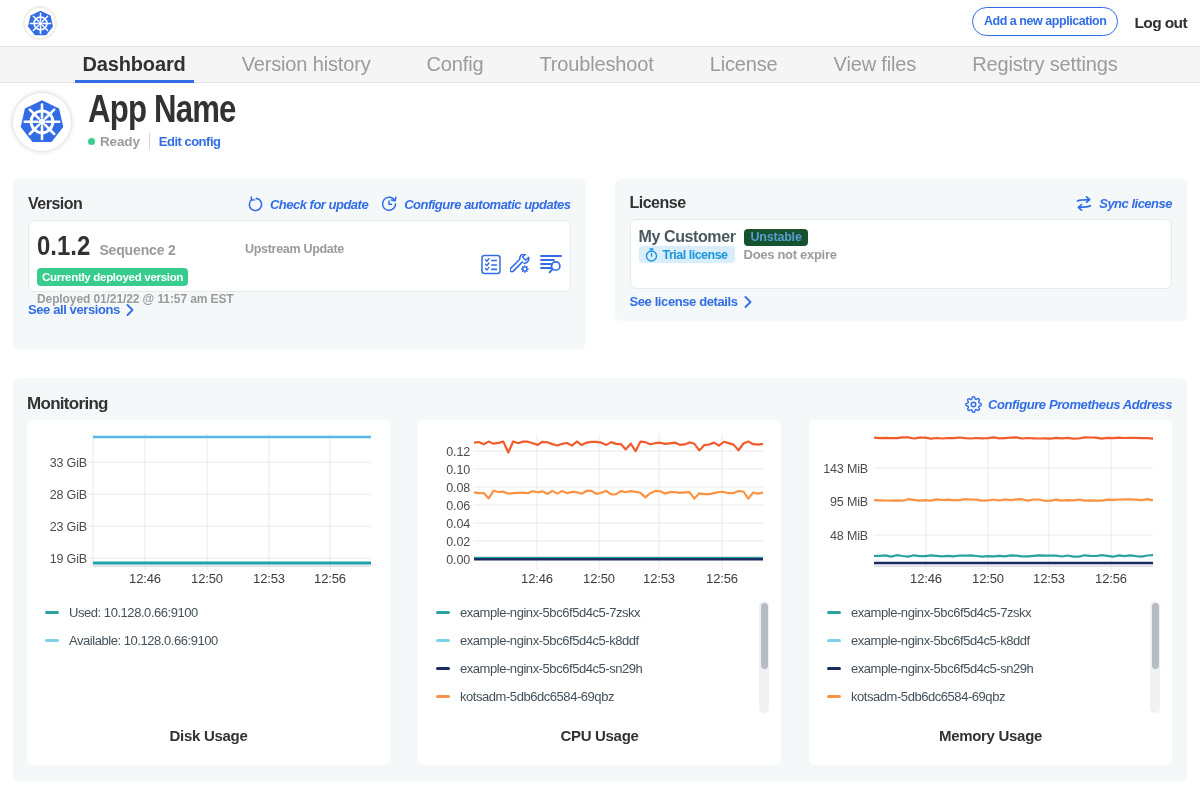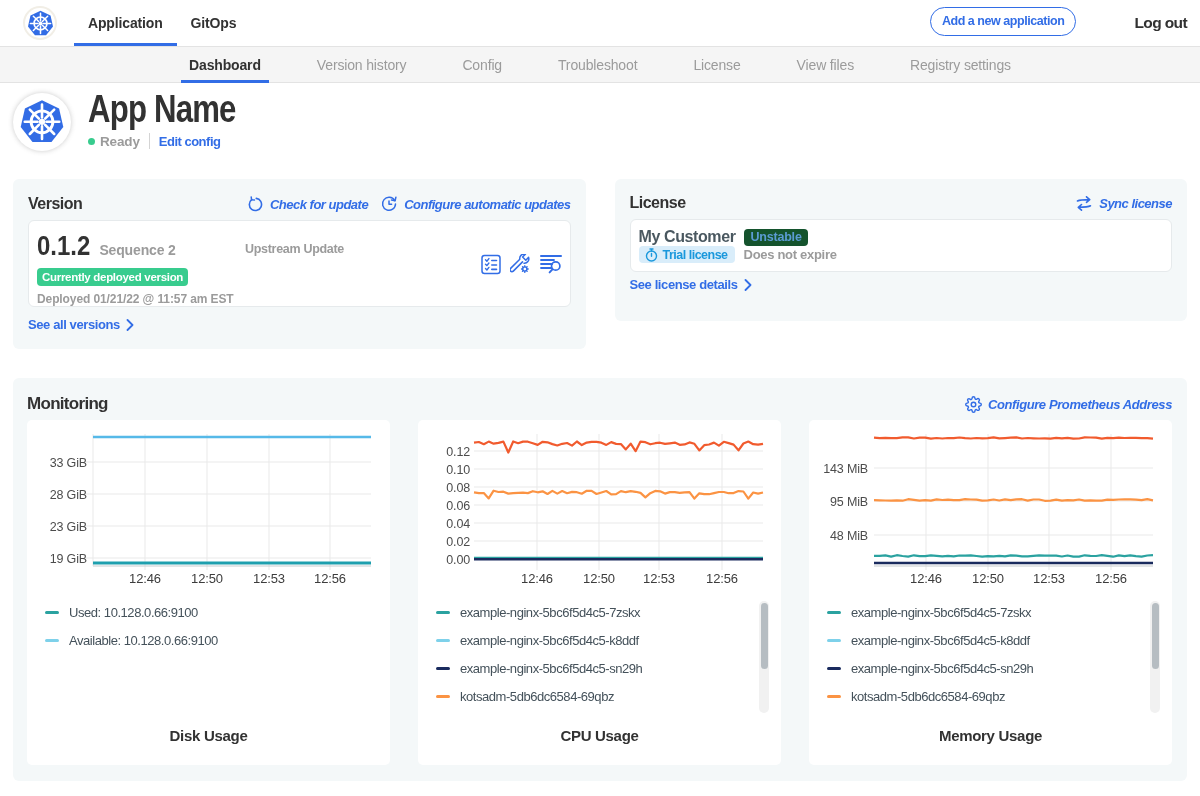"Application" div.tabs { html: <div> <div>Application</div> <div>GitOps</div> </div> -> none }
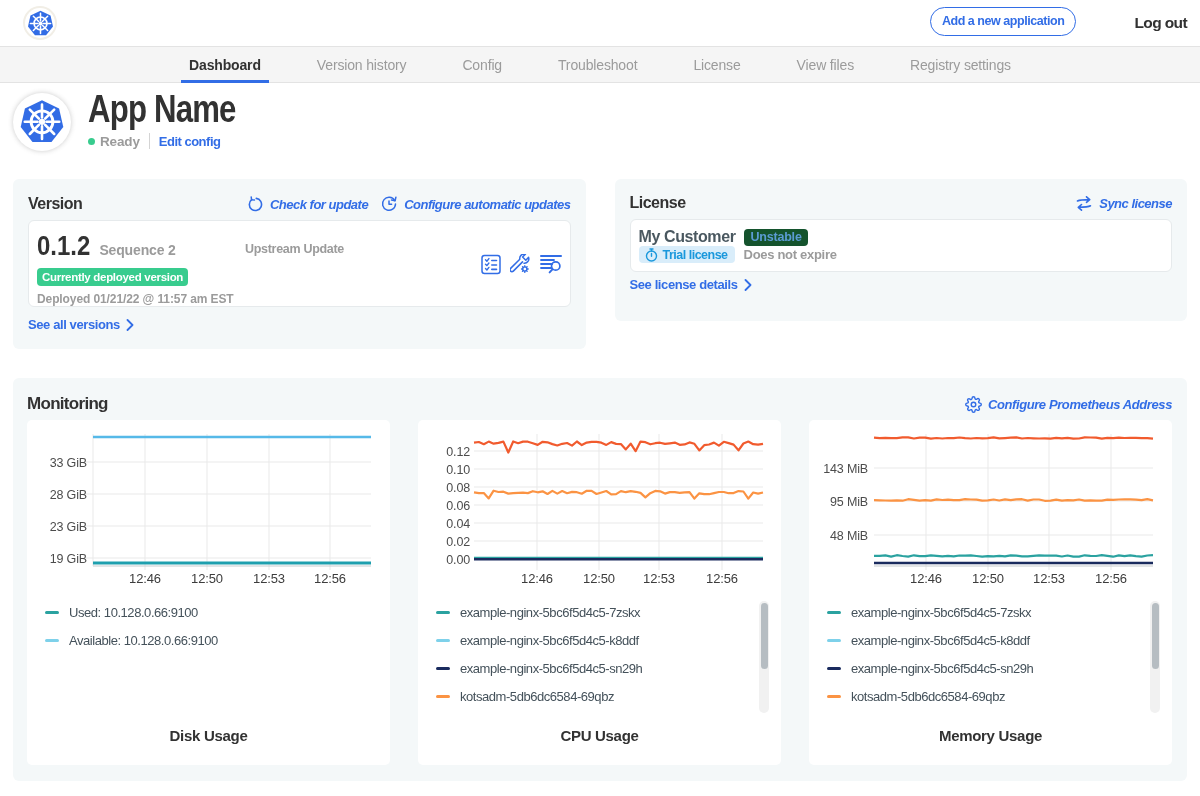"Add a new application" .topnav .right { gap: 42px -> none }
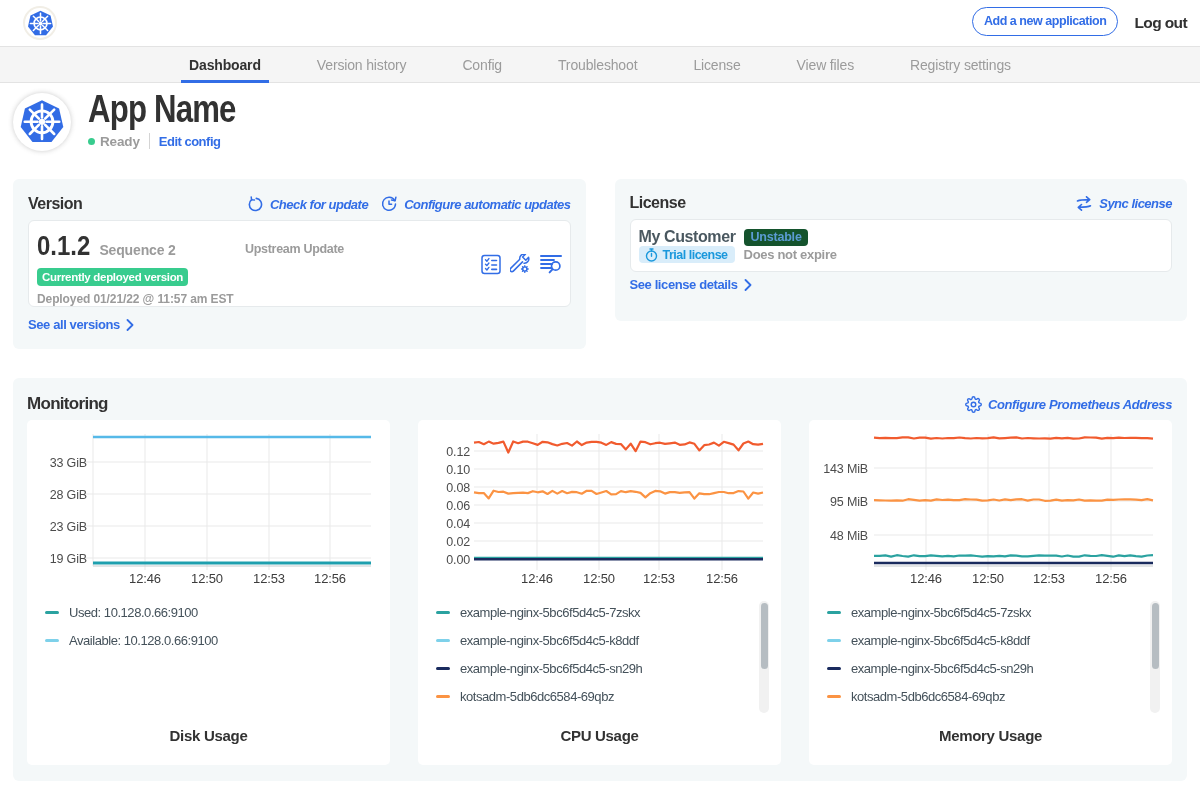"Dashboard" .subnav .tab { font-size: 14px -> 20px }
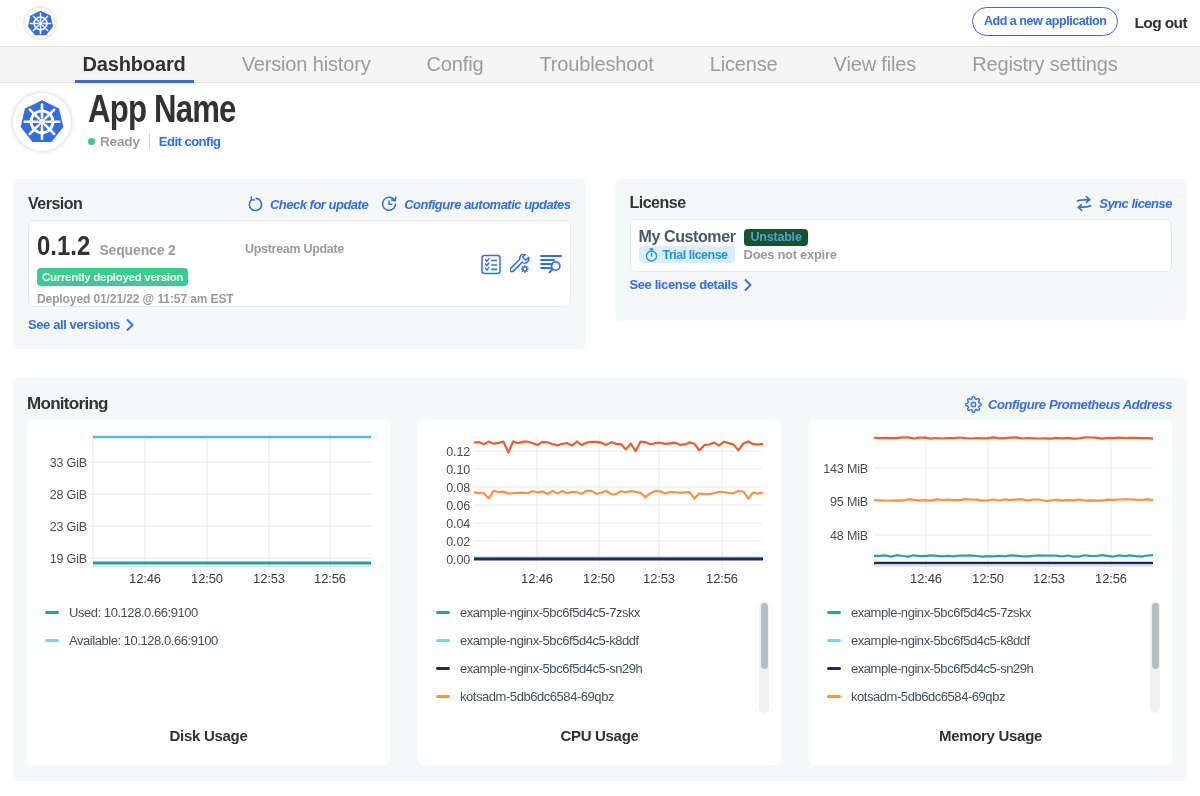"0.1.2" .vinner { height: 87px -> 72px }
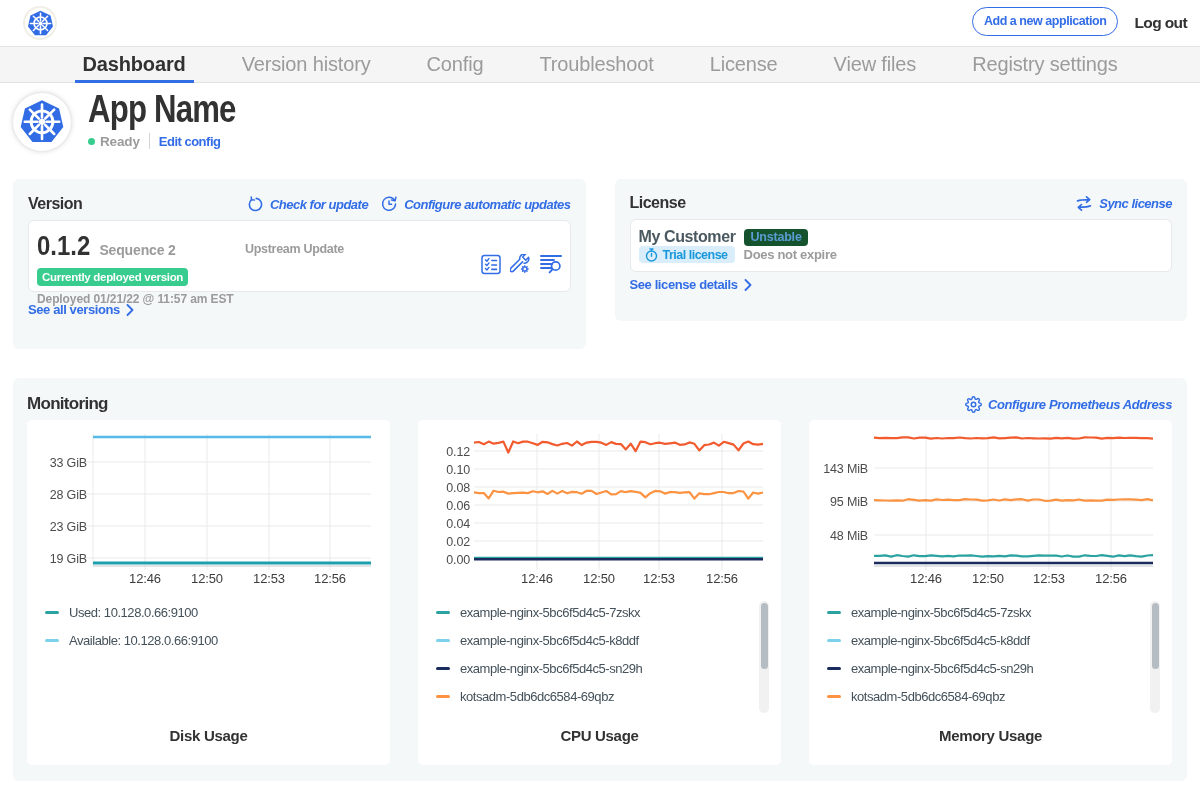"My Customer" .linner { height: 53px -> 70px }
